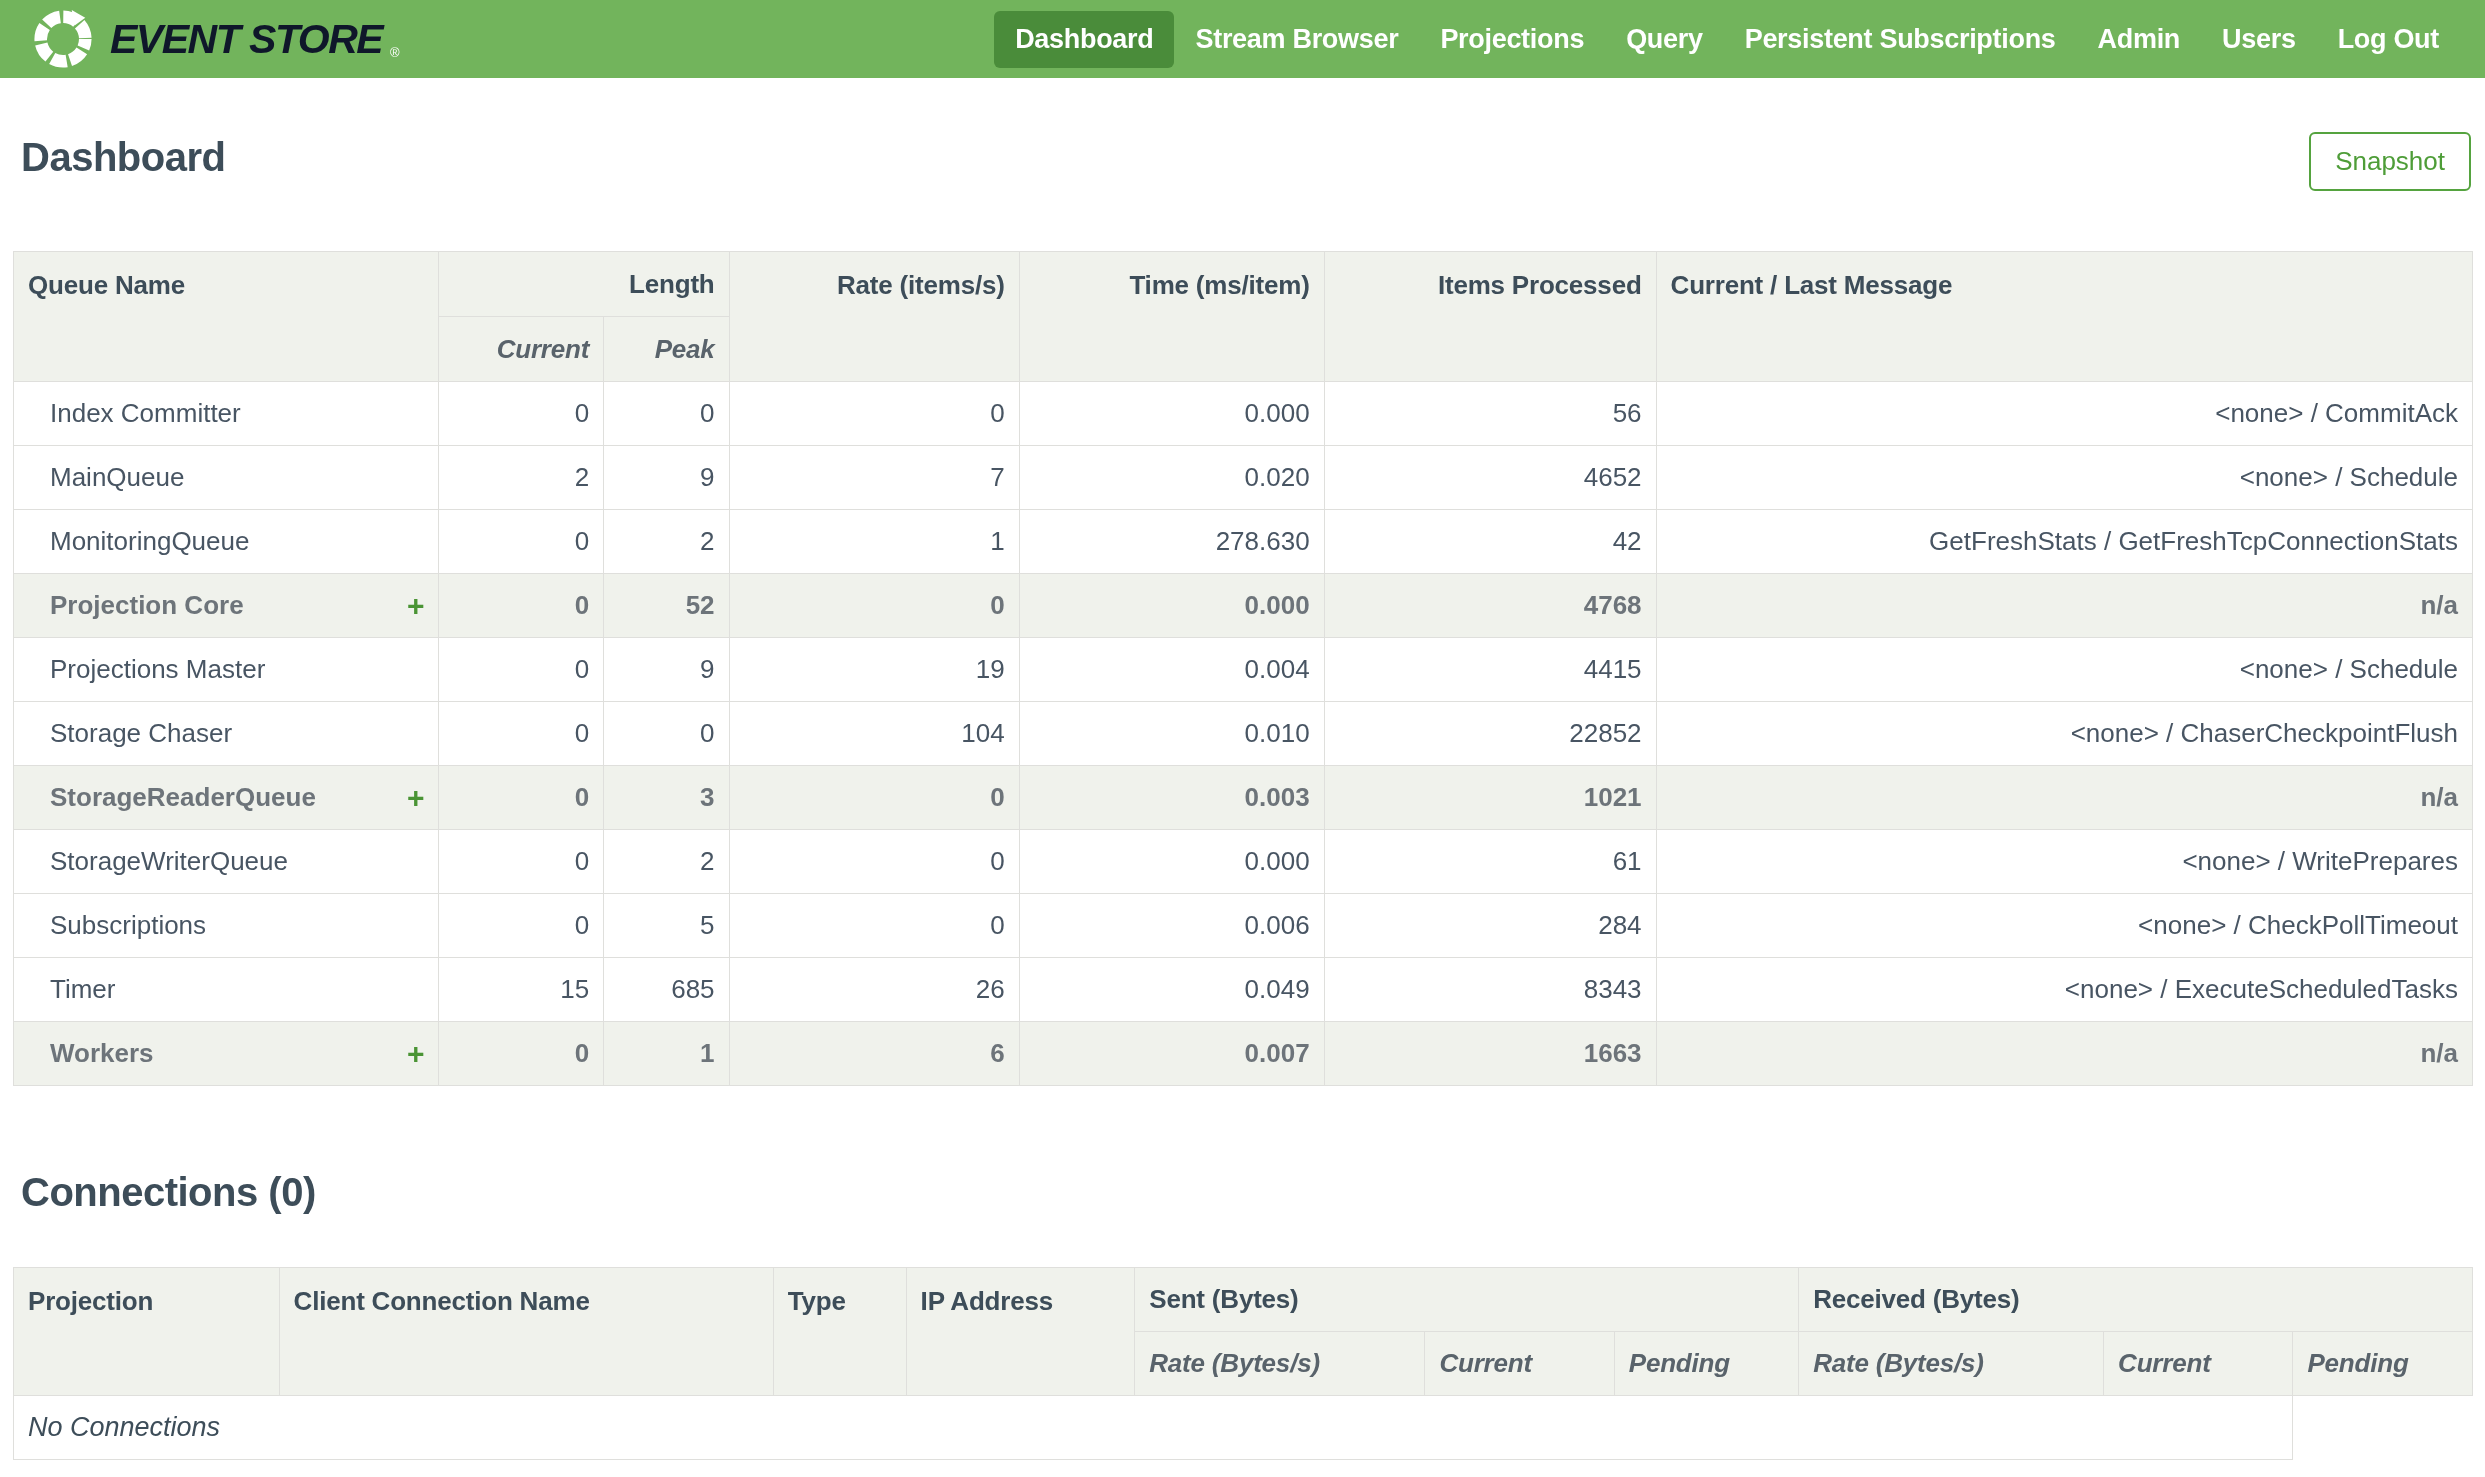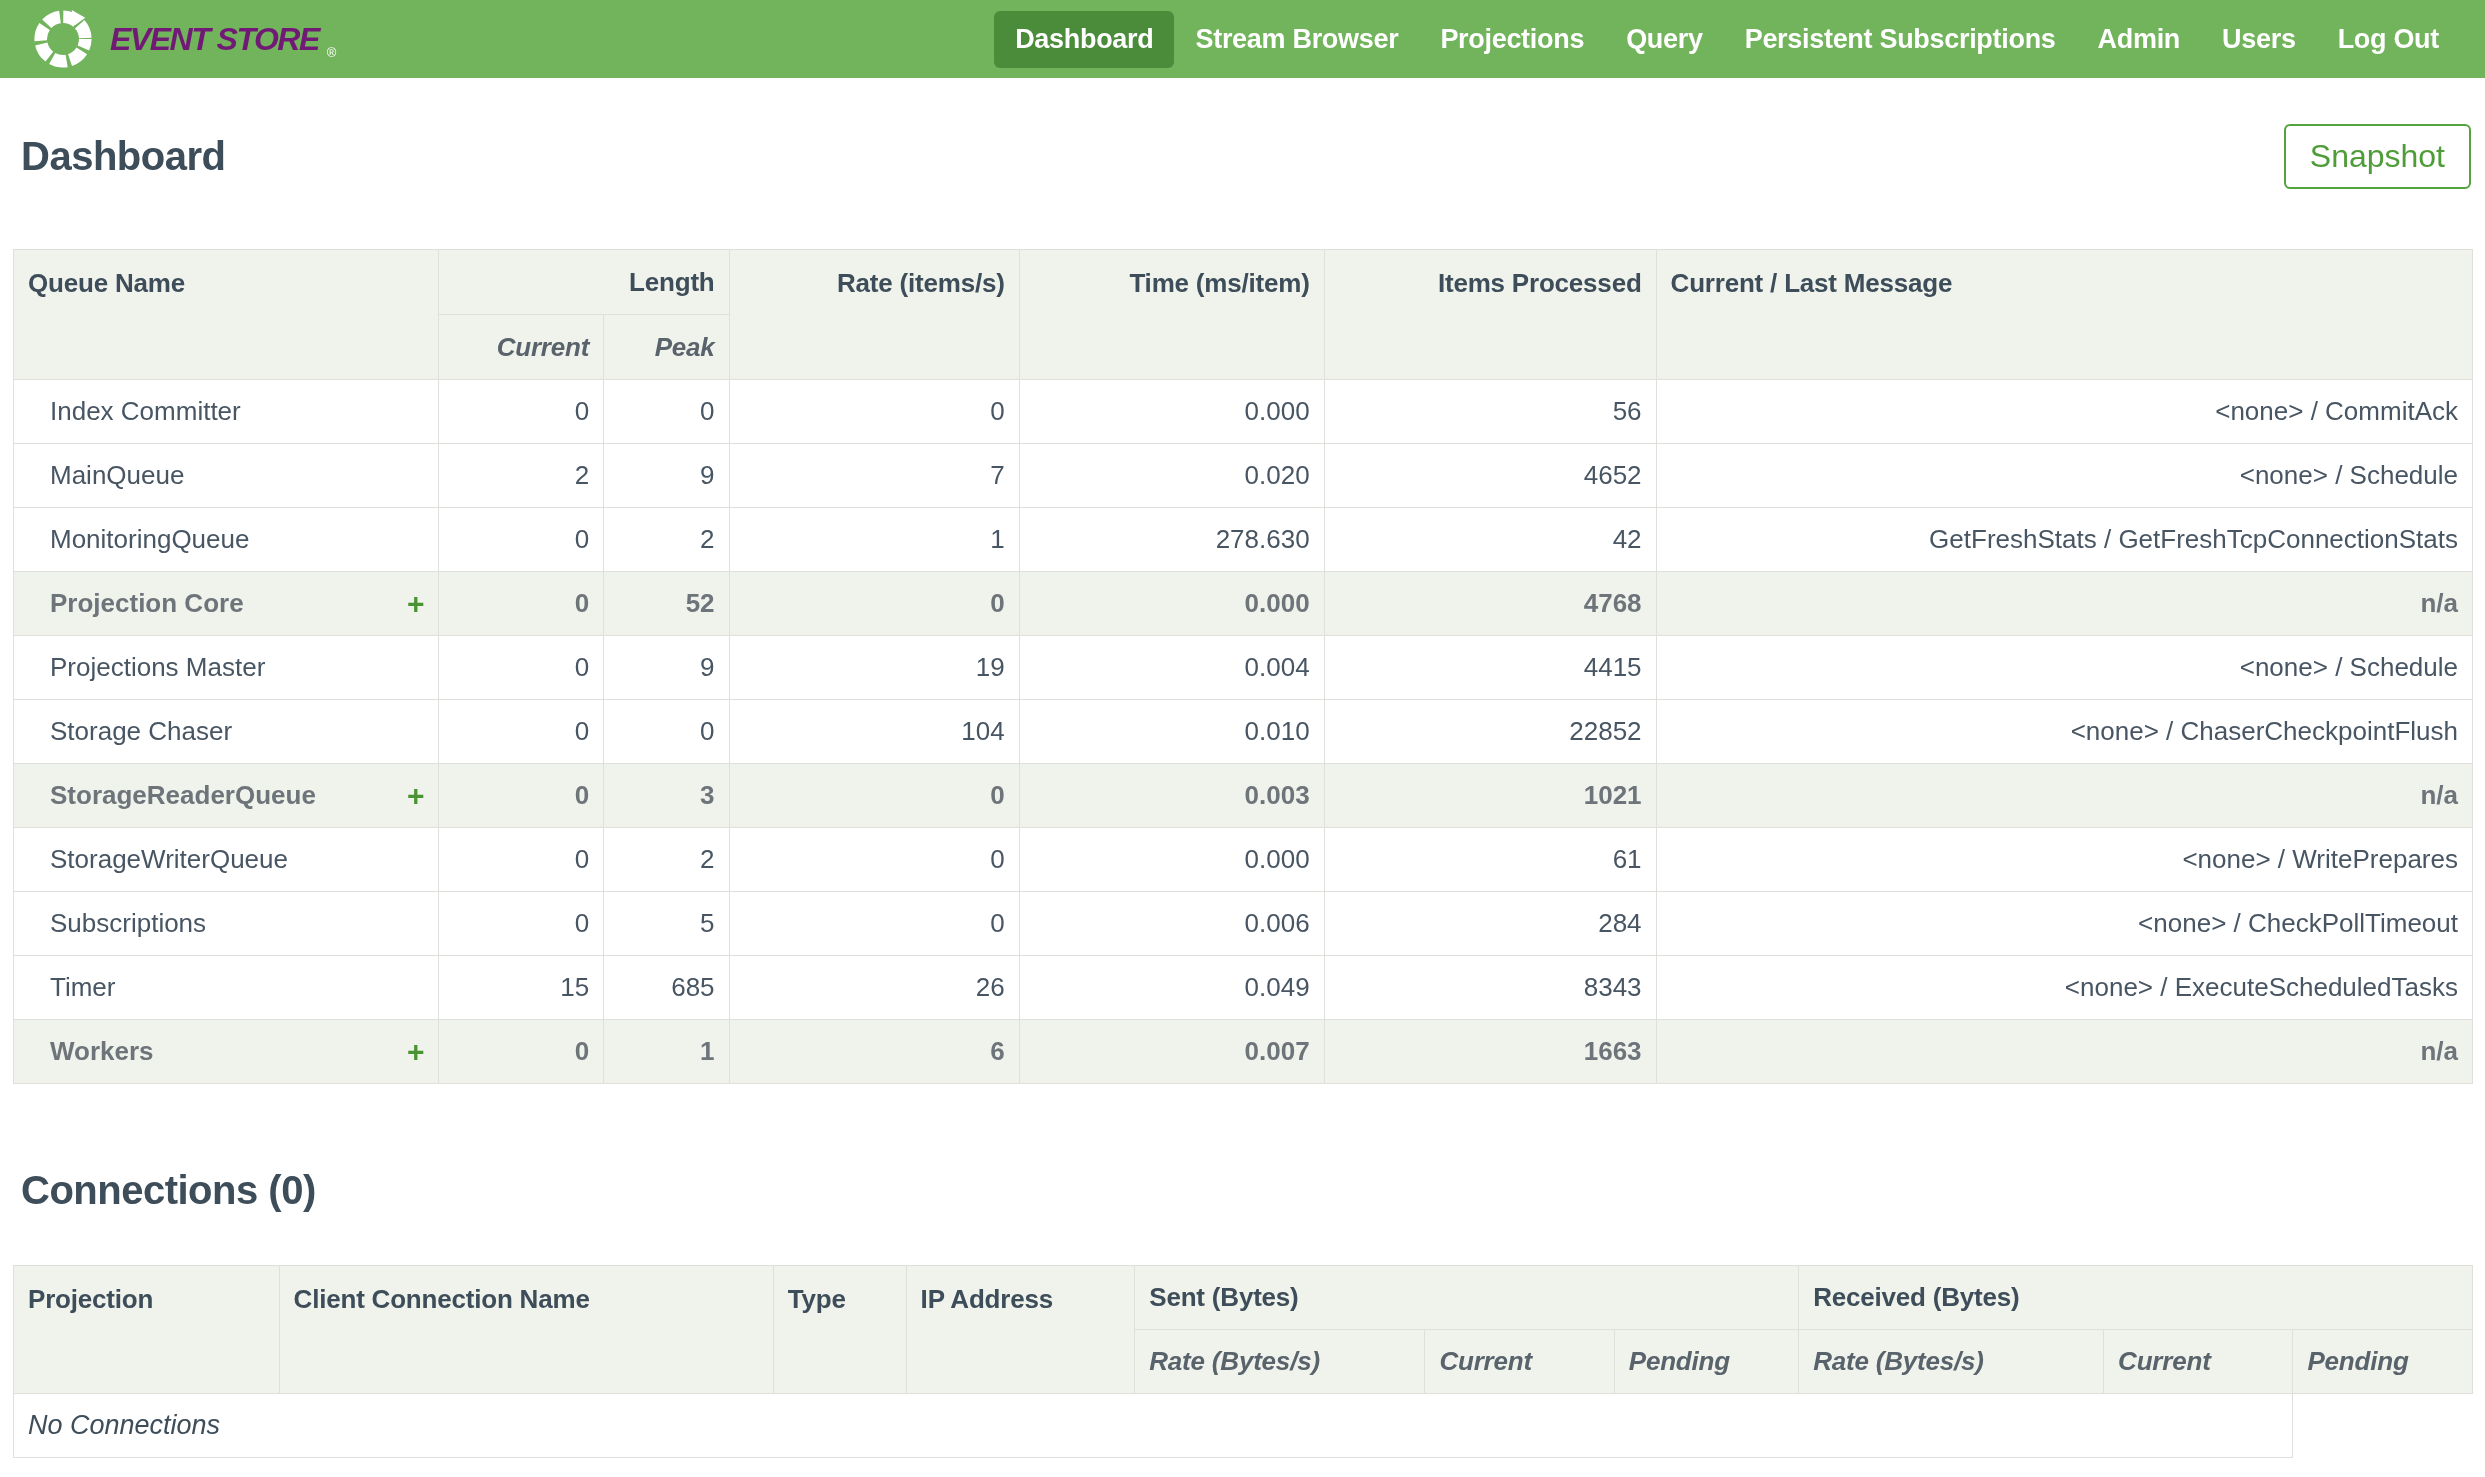"EVENT STORE" .brand-text { color: #701a75 -> #0f172a; font-size: 32px -> 41px }
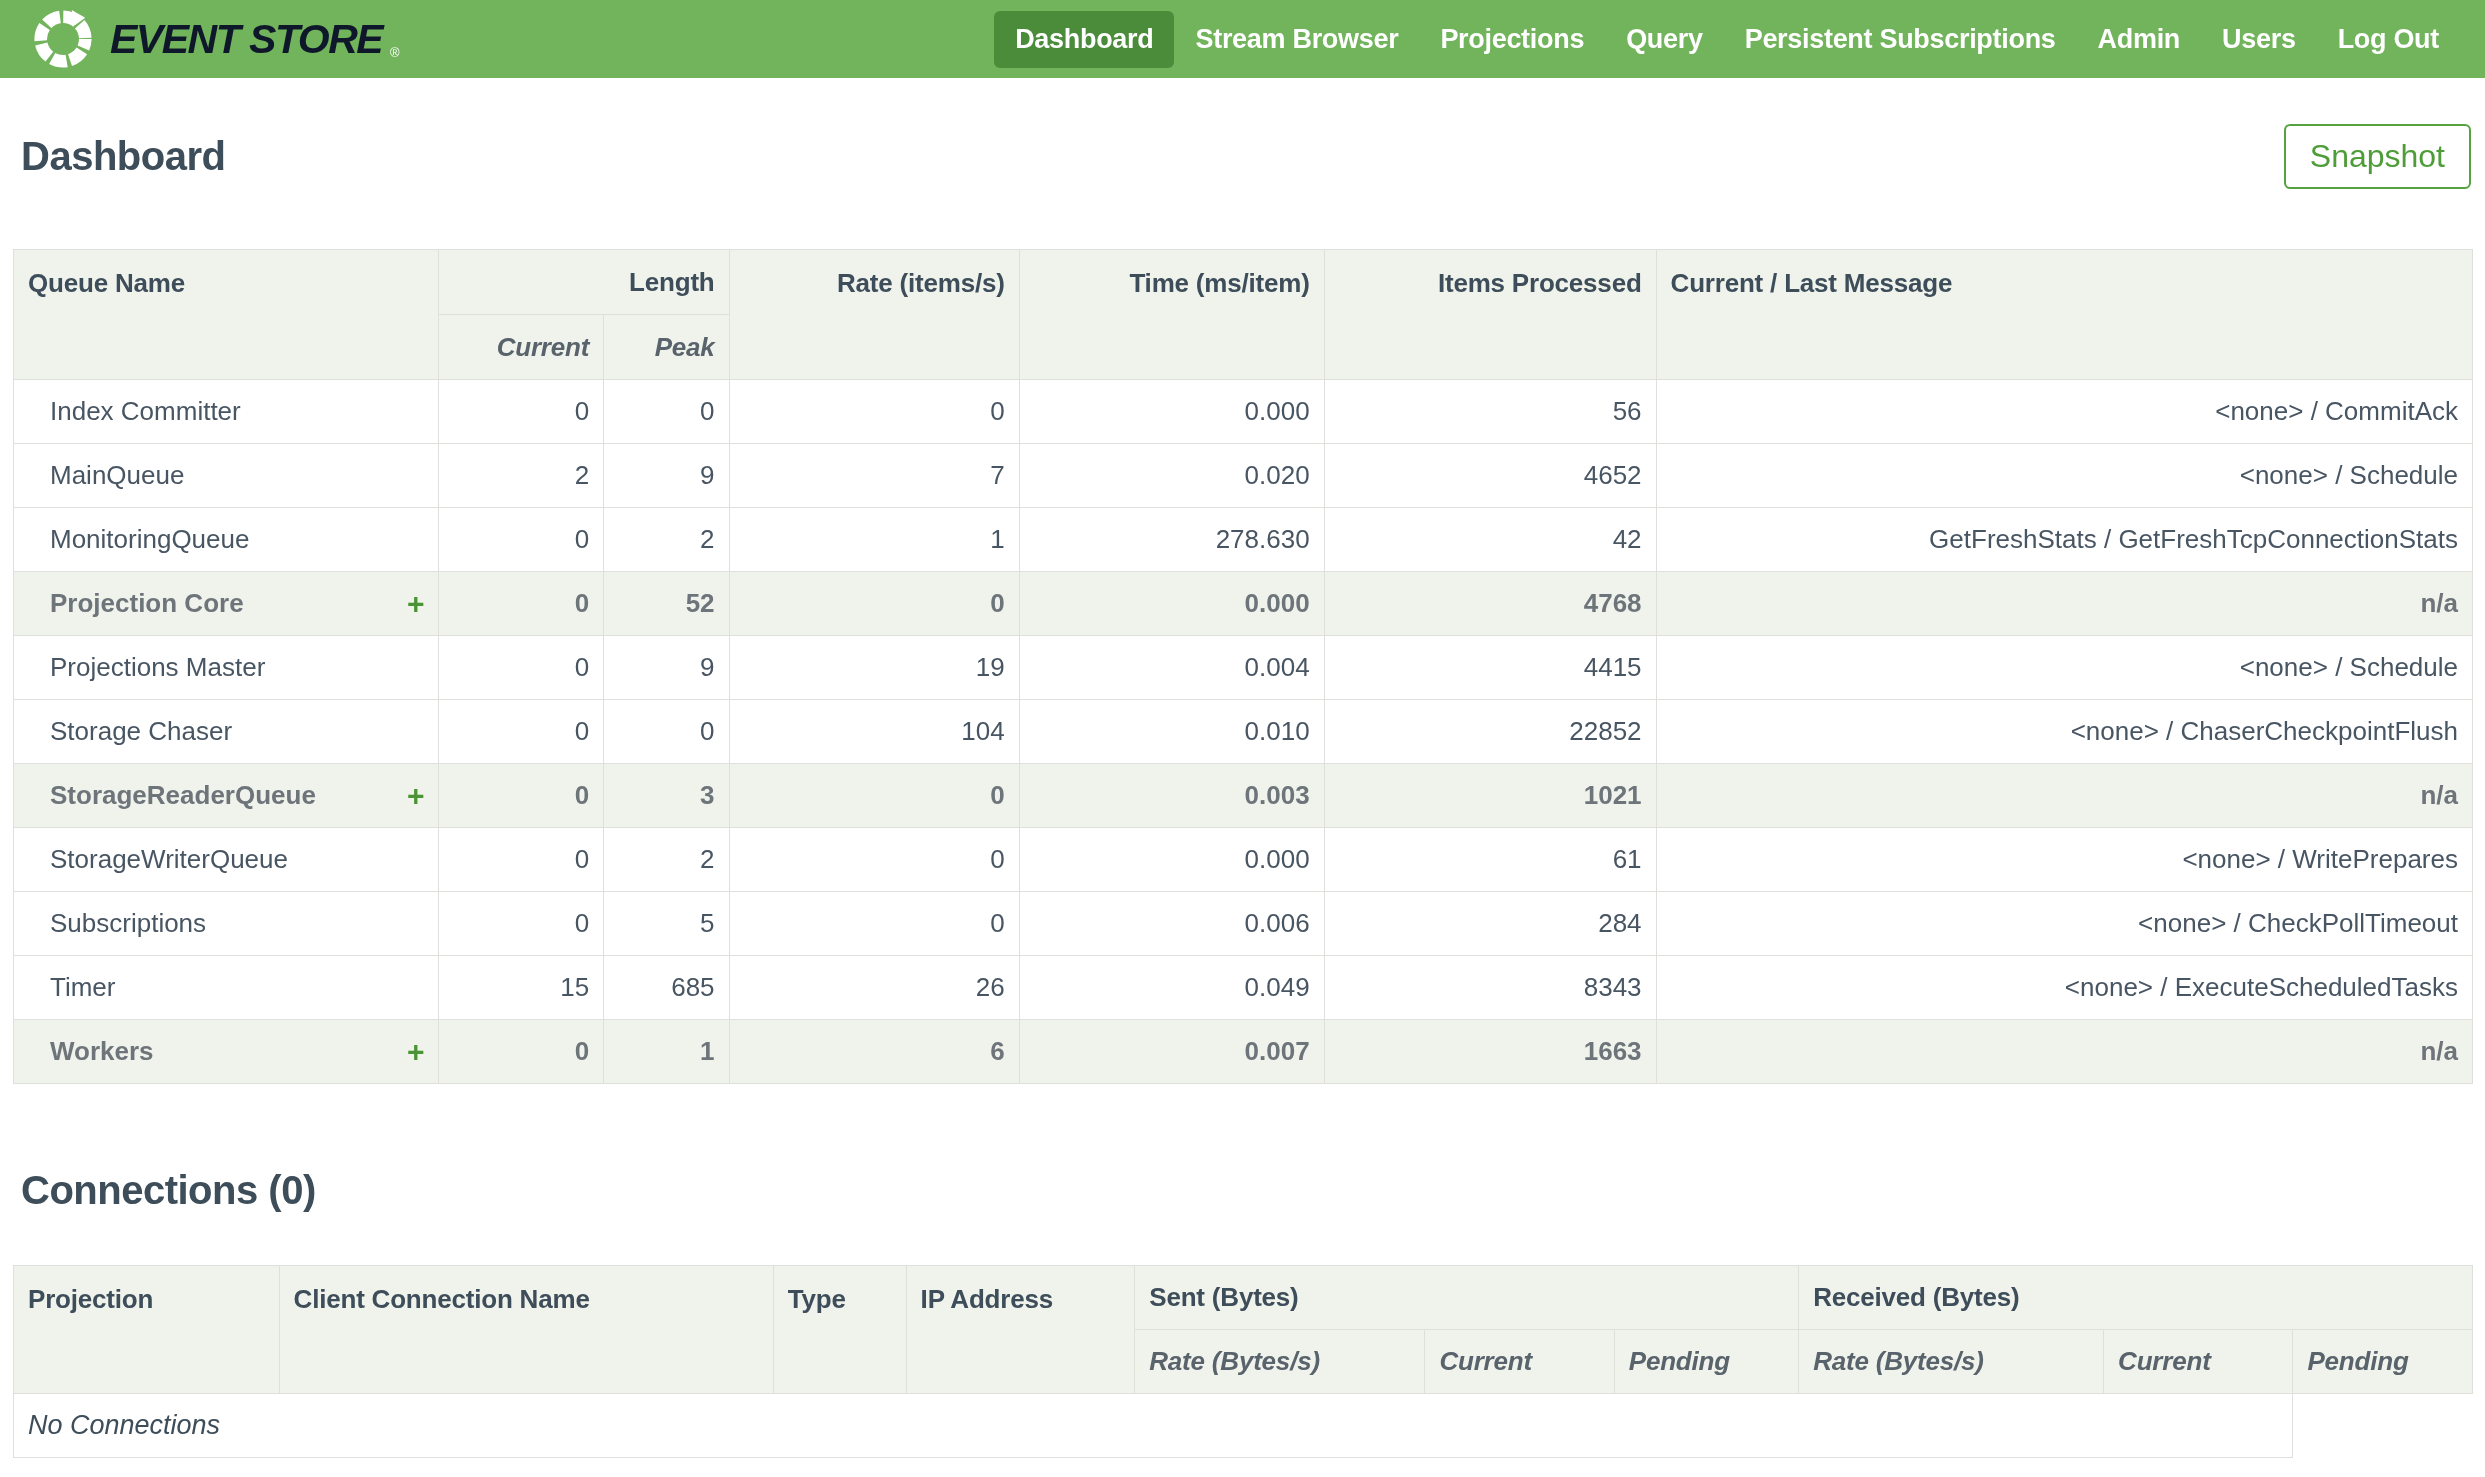"Snapshot" .btn-snapshot { font-size: 32px -> 26px; margin-top: none -> 8px }
